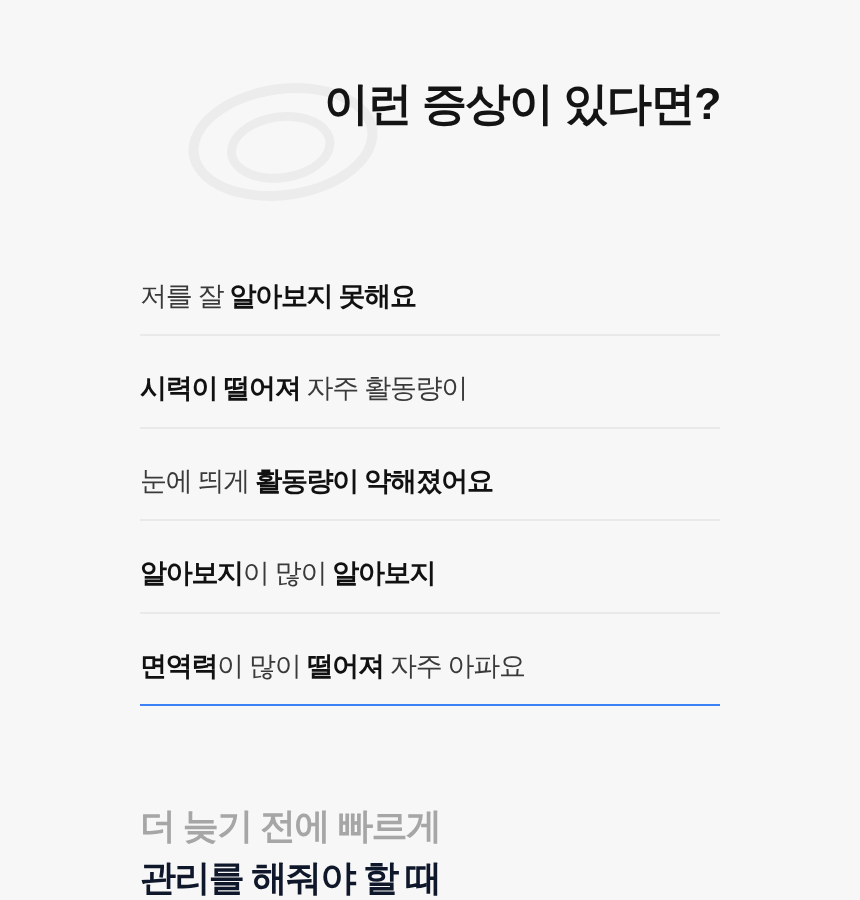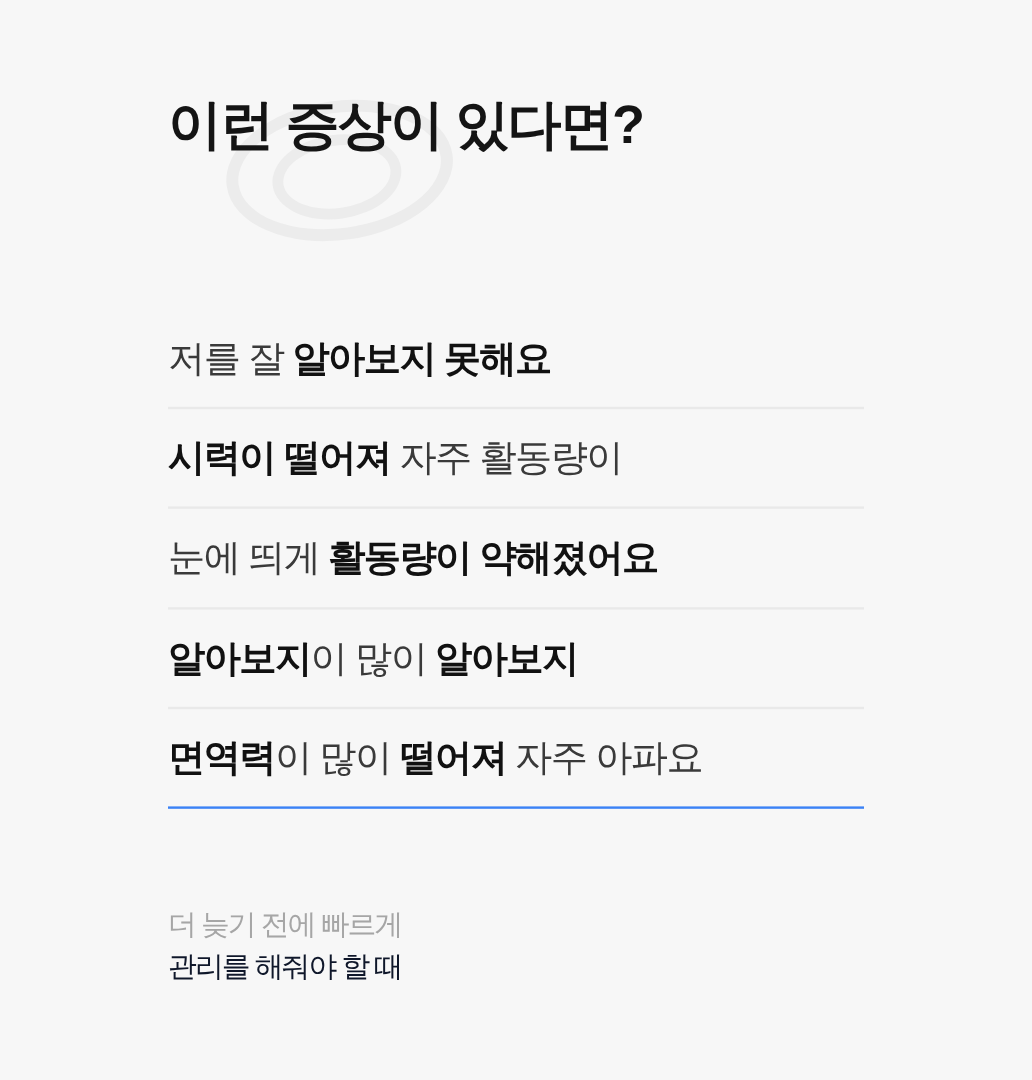"이런 증상이 있다면?" .headline-wrap { text-align: none -> right }
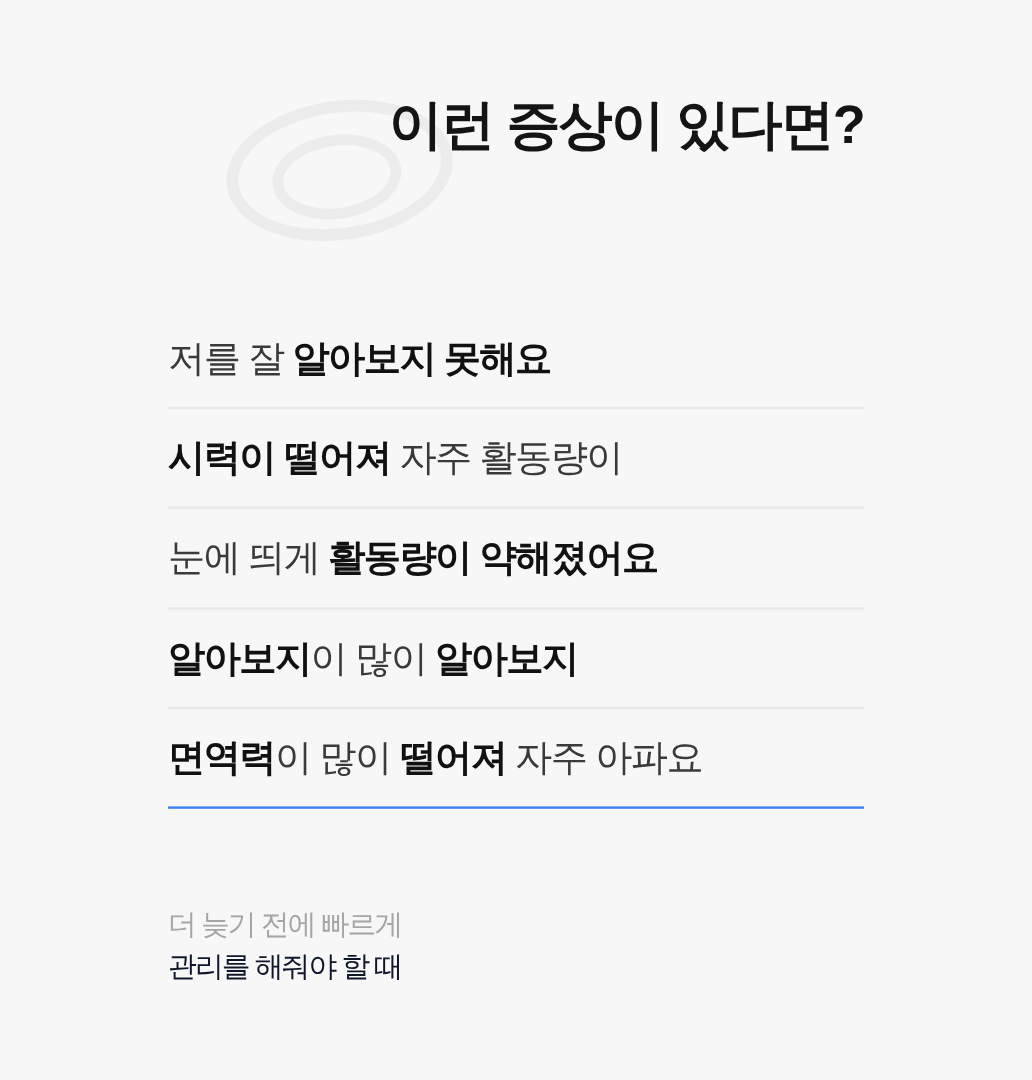"저를 잘 알아보지 못해요" .symptom-item { font-size: 31px -> 27px; margin-bottom: 22px -> 36px }
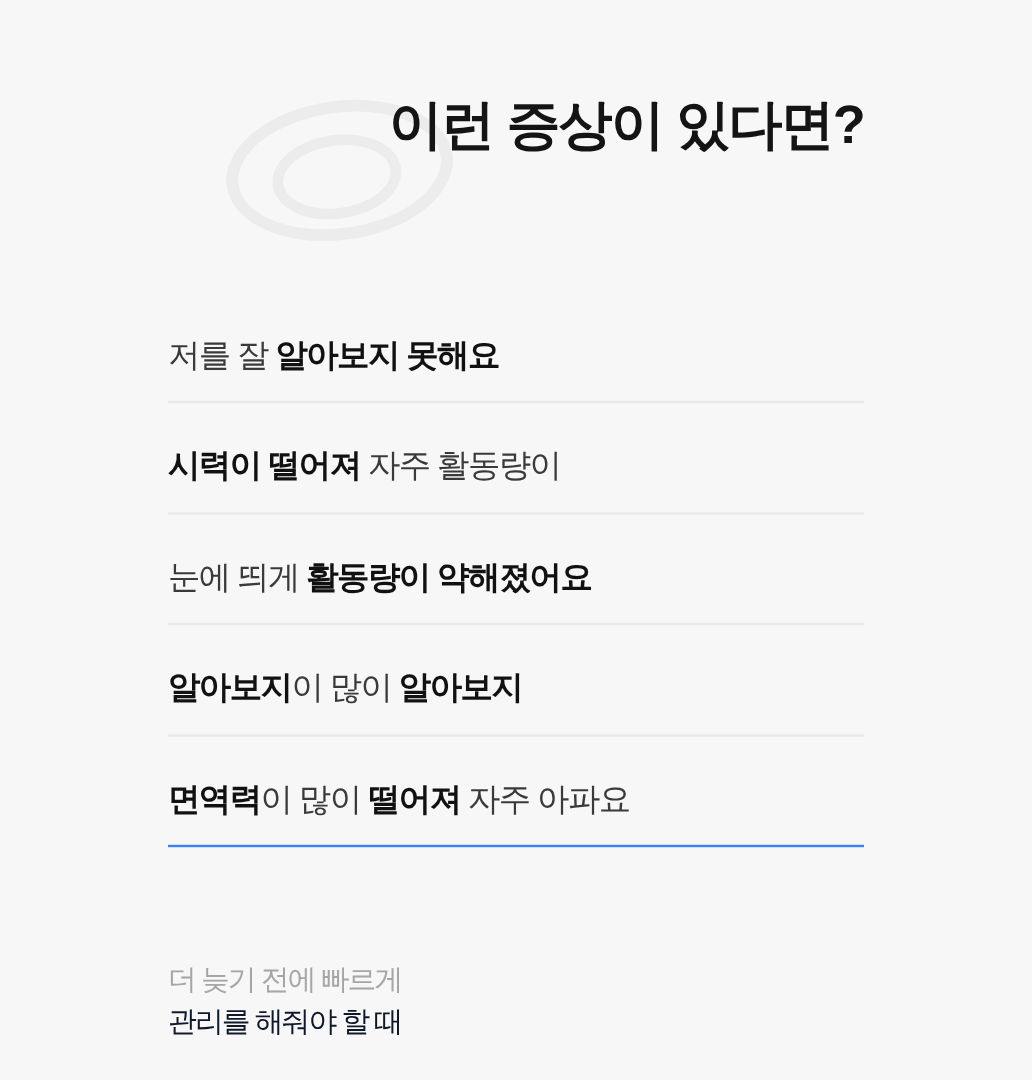"더 늦기 전에 빠르게" .closing-line { font-size: 24px -> 36px; font-weight: 400 -> 700 }
